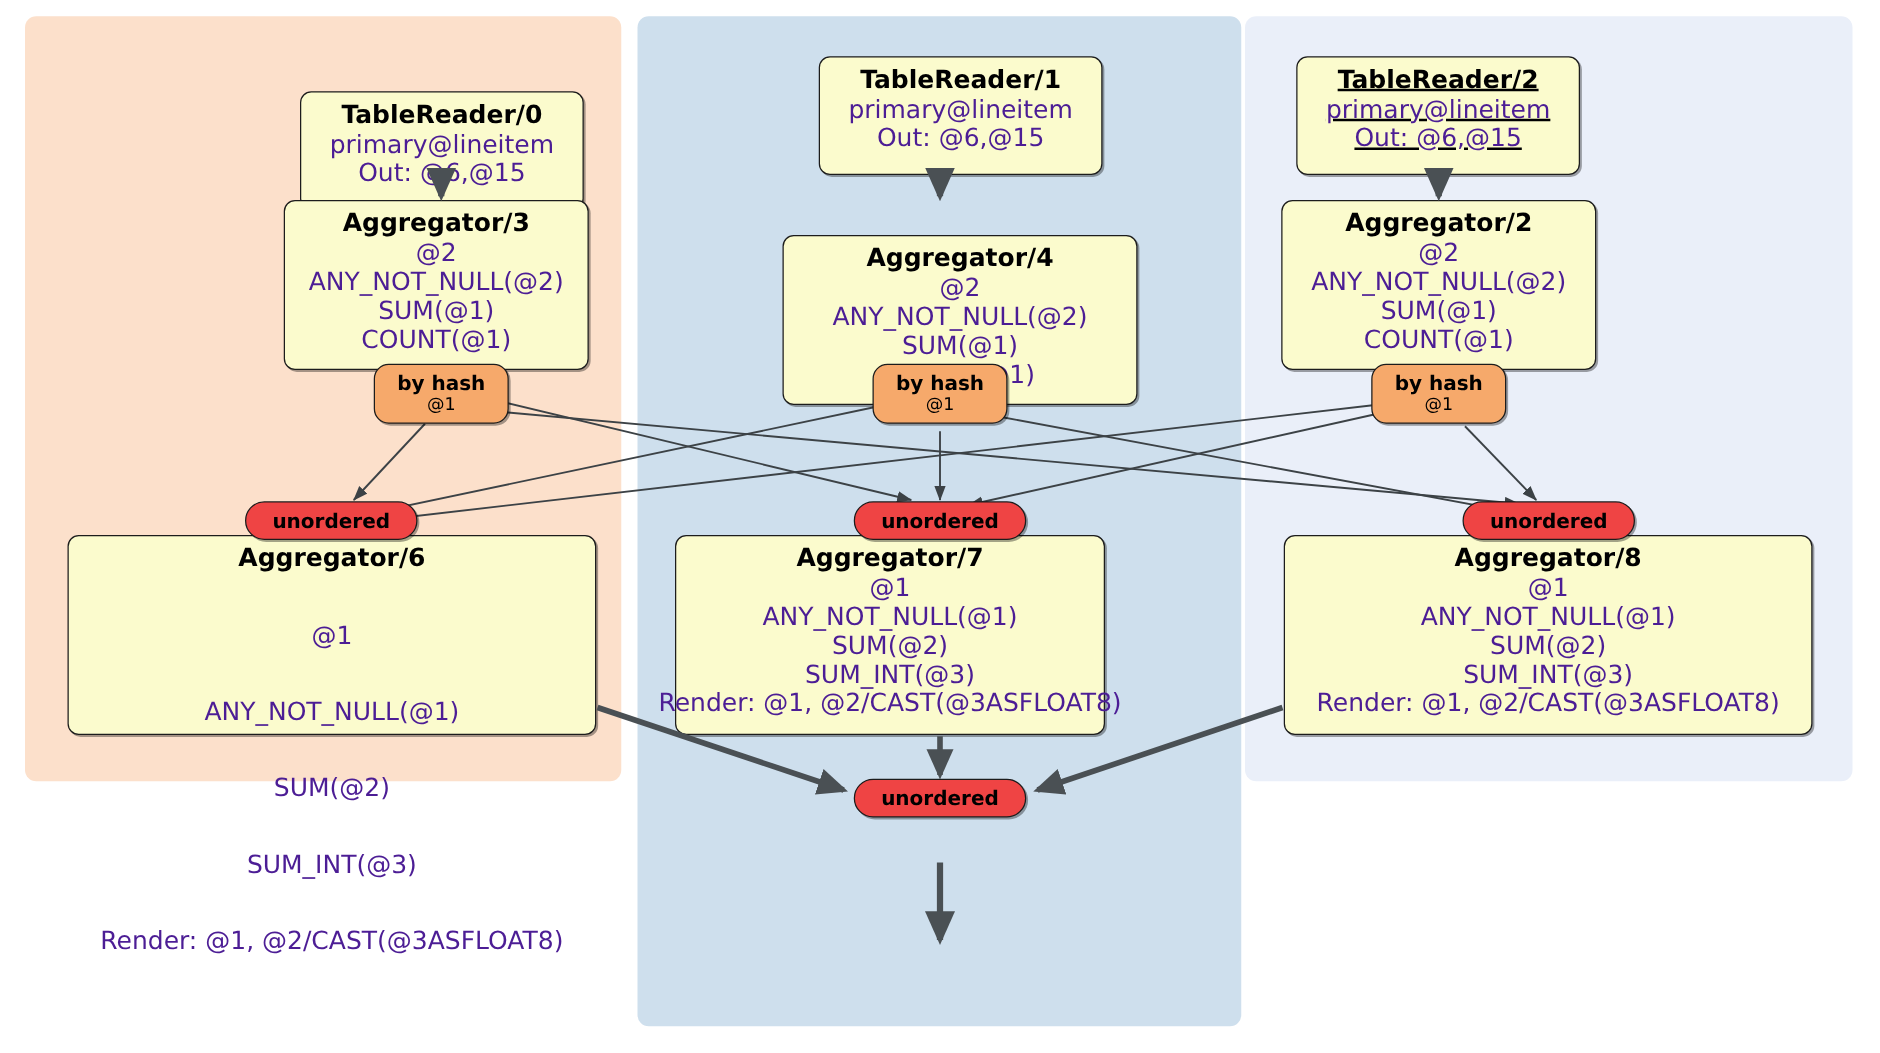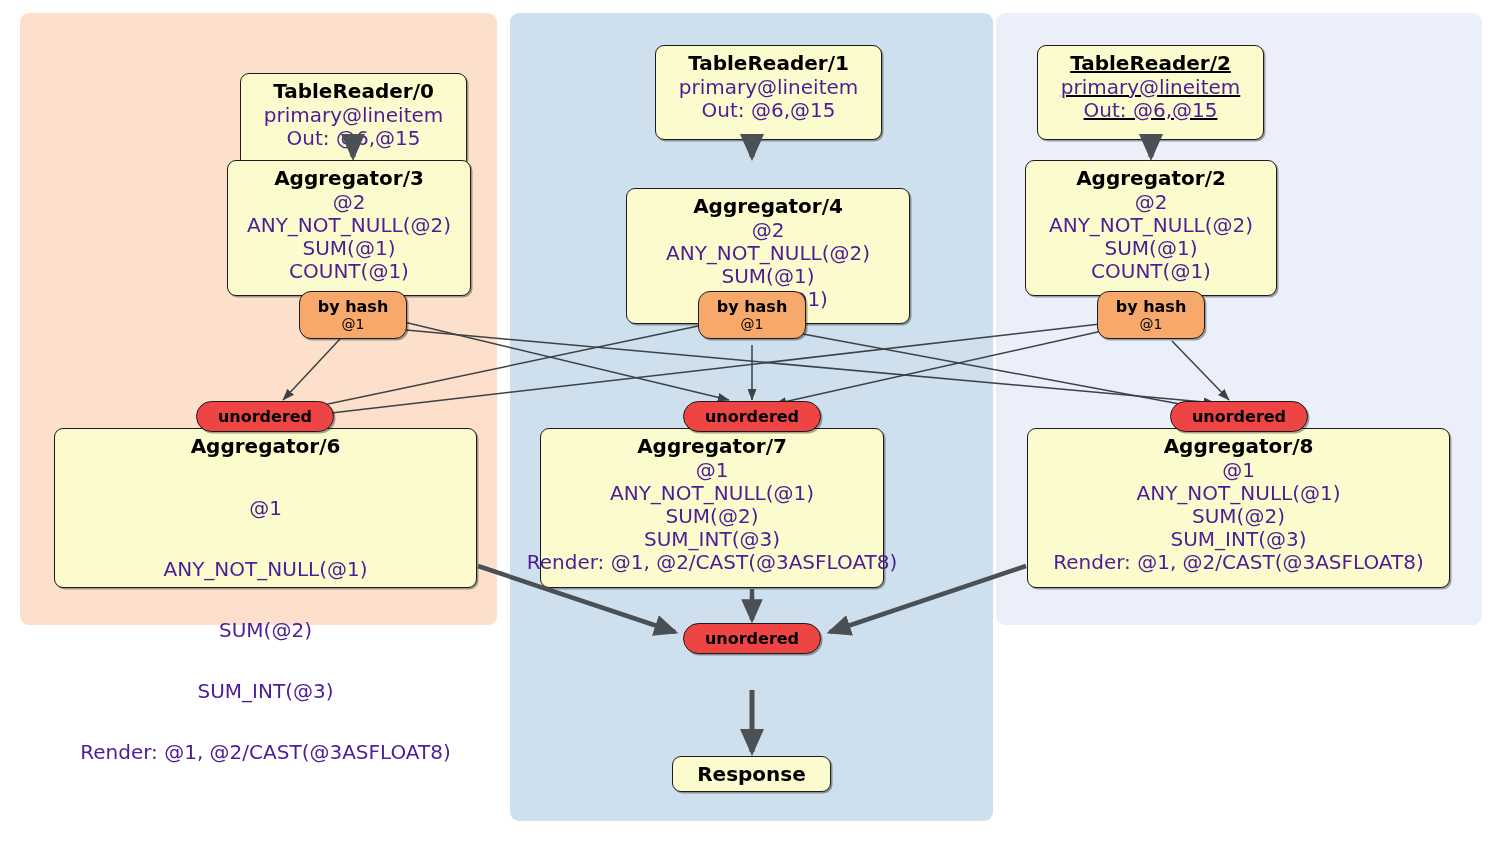"Response" div.node-box { html: <div> <div>Response</div> </div> -> none }
